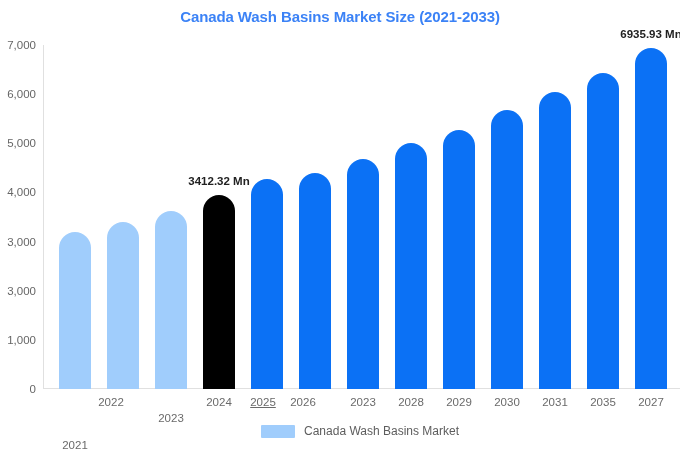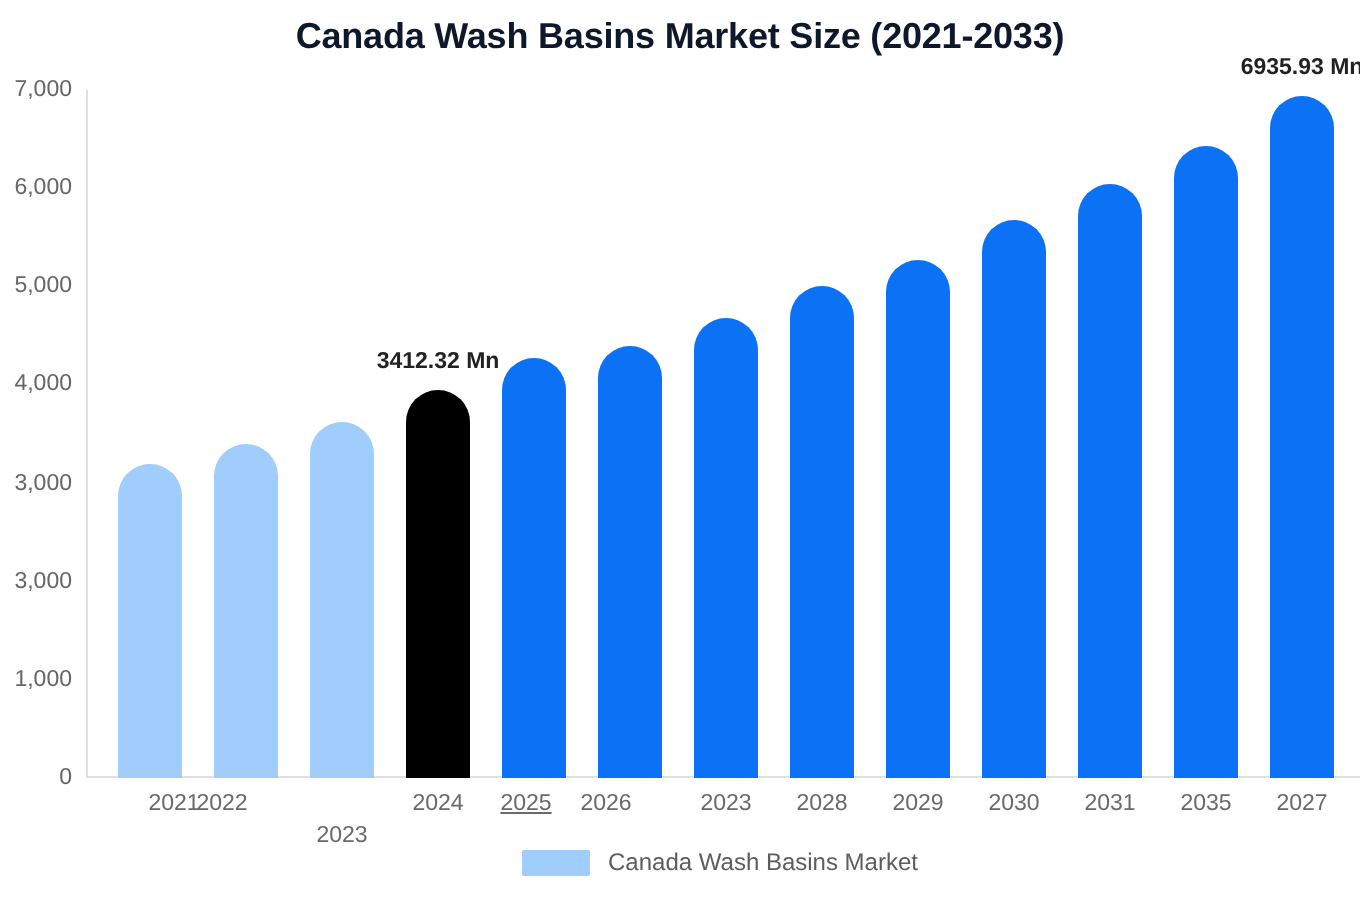"Canada Wash Basins Market Size" .chart-title { color: #0f172a -> #3b82f6; font-size: 18px -> 15px }
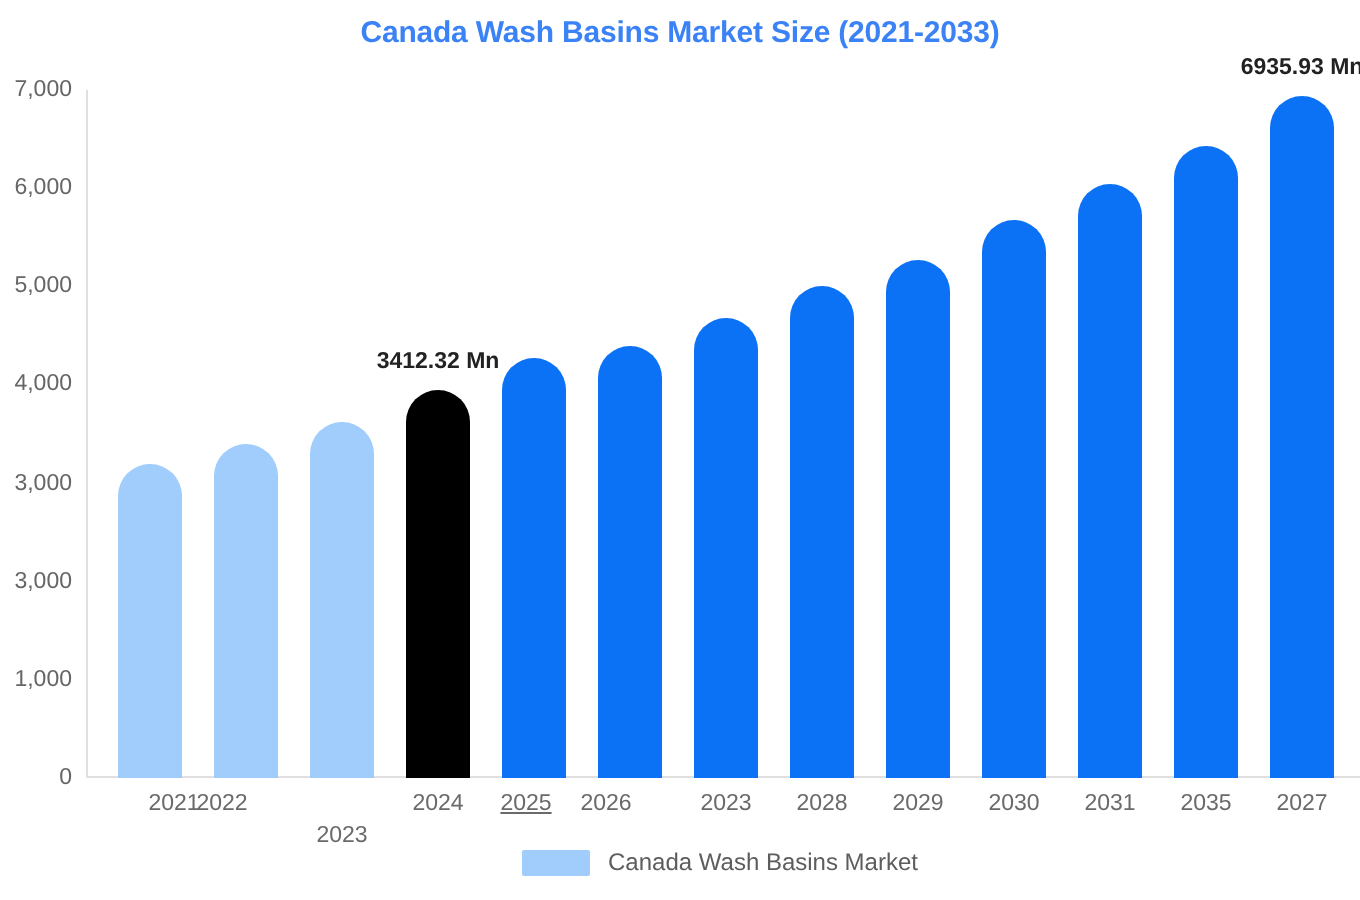"2021" div.x-label { left: 20px -> 8px; margin-top: none -> 43px }
